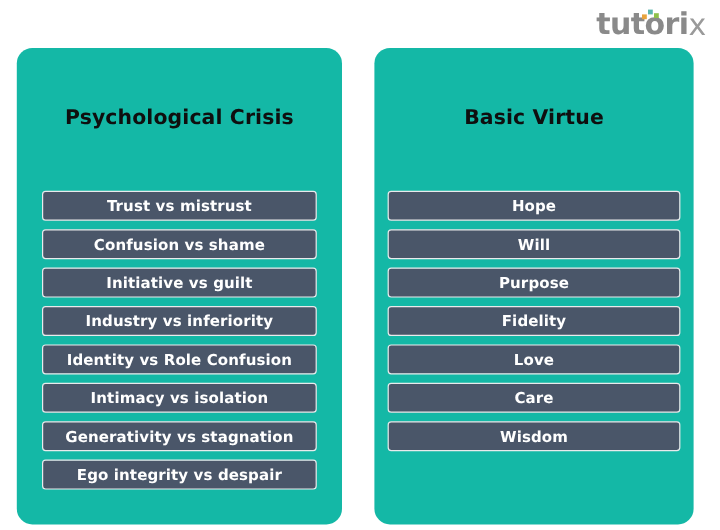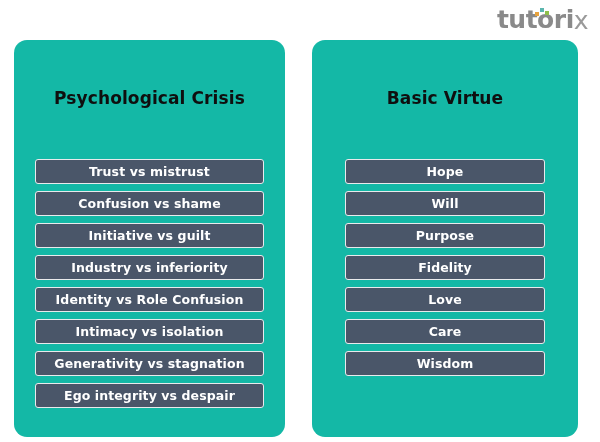"Hope" .panel-right .row { width: 200px -> 244px }
